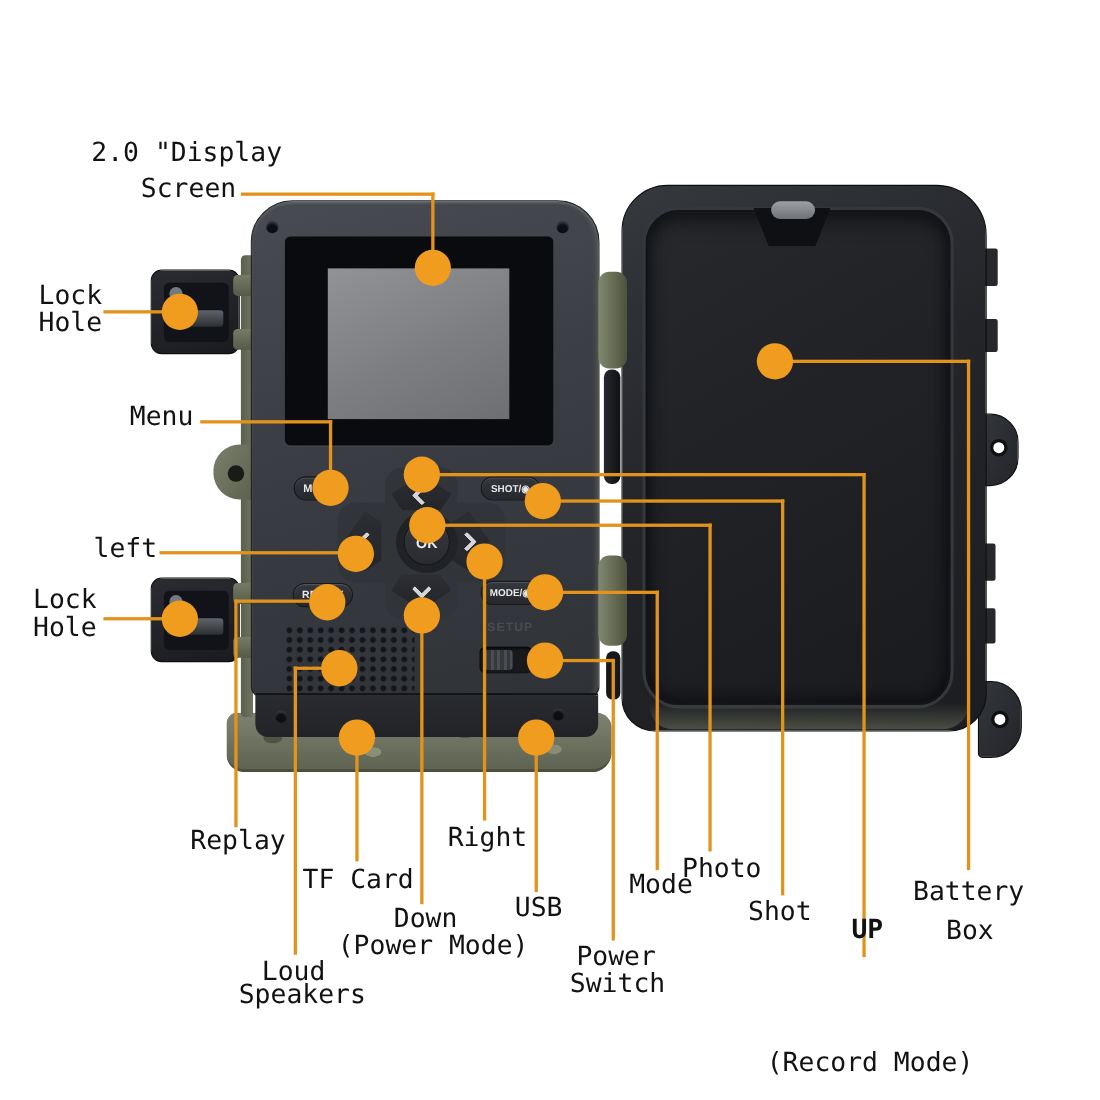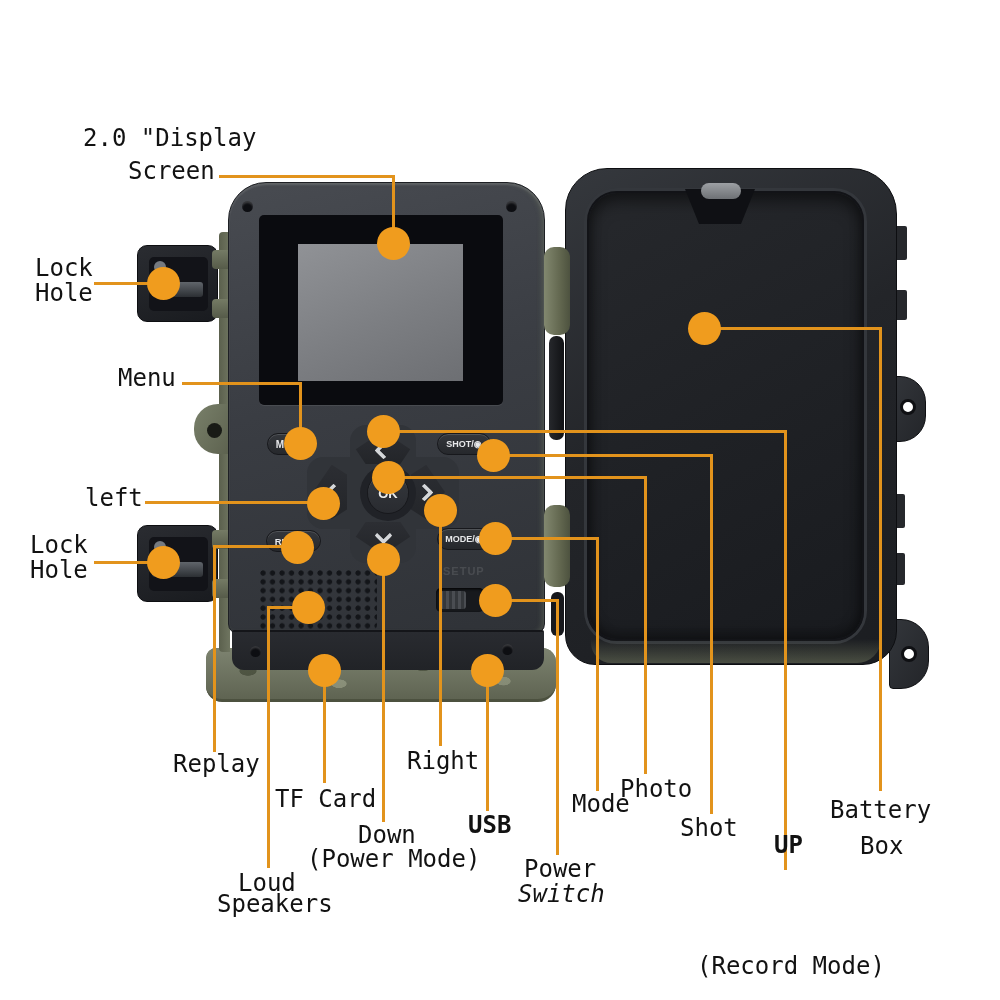"USB" div.callout-label { font-weight: bold -> none }
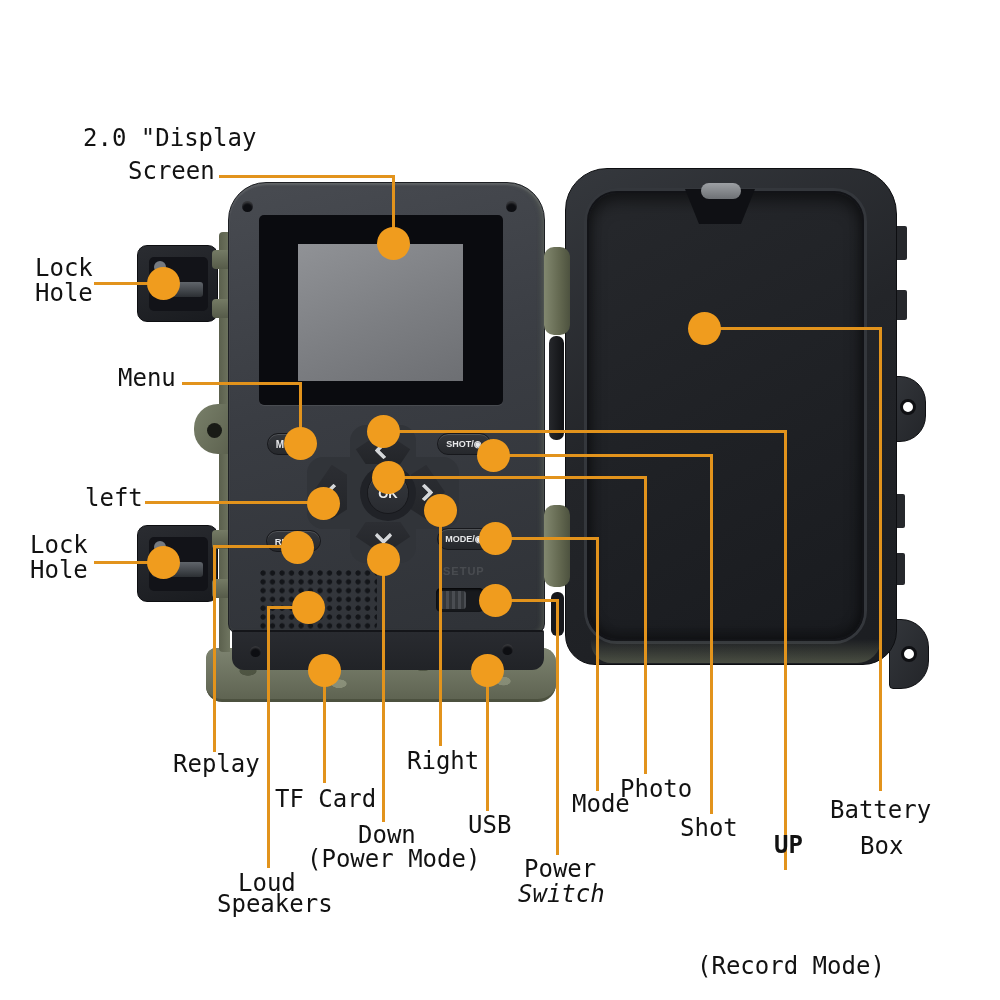"Switch" div.callout-label { font-style: italic -> none }
